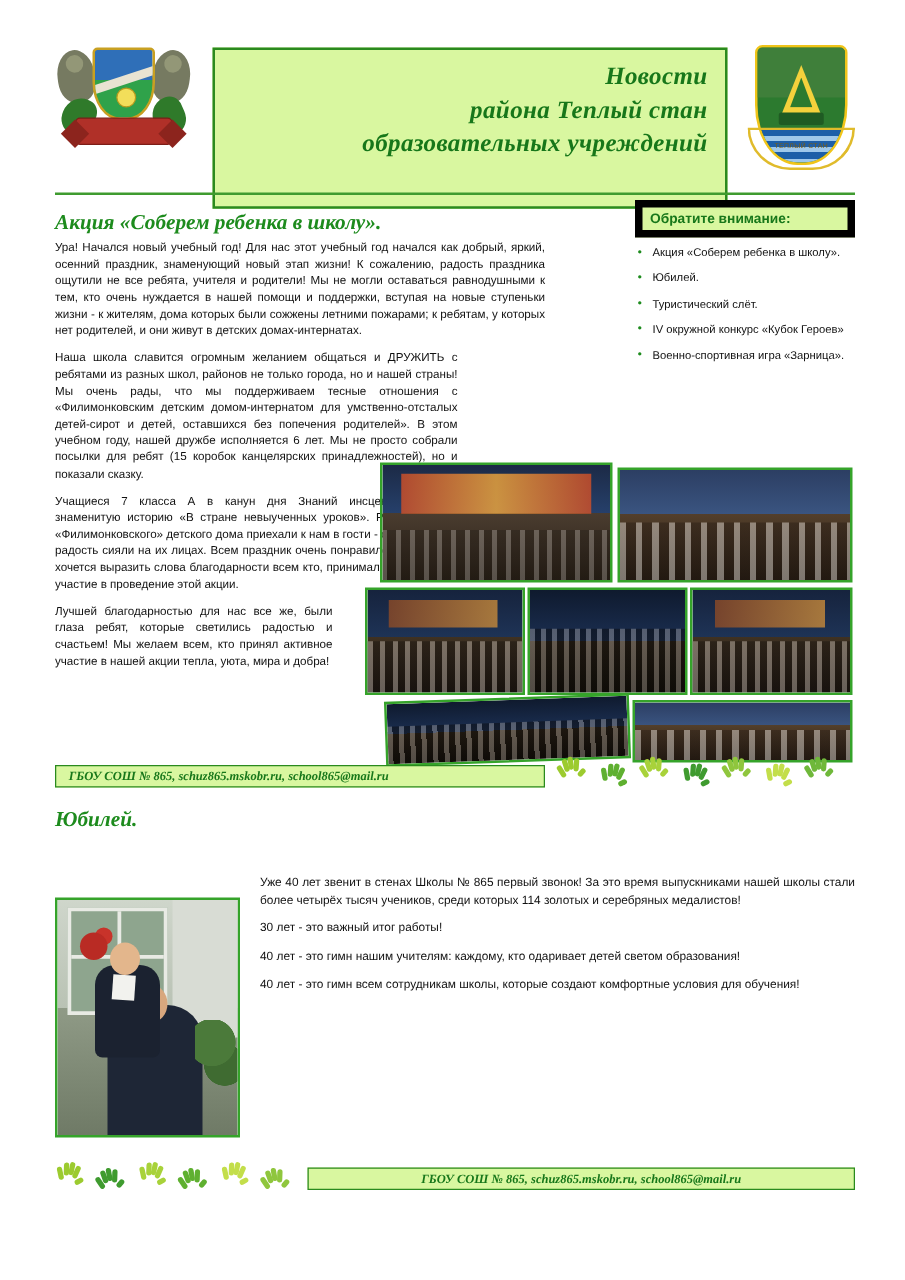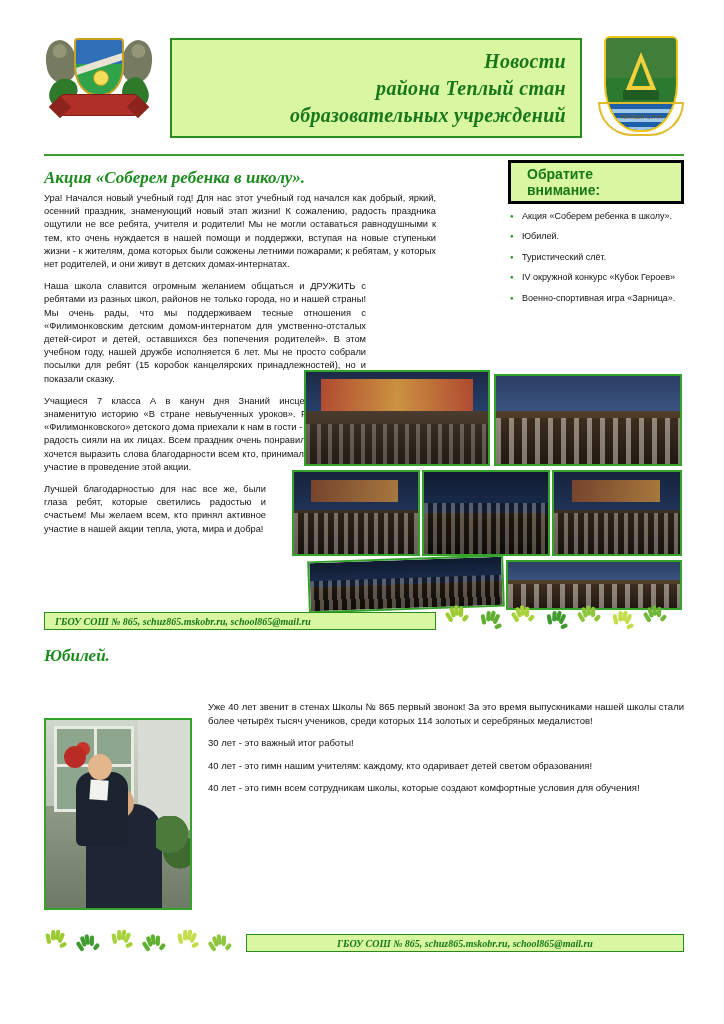"Новости" .title-band { height: 100px -> 129px }
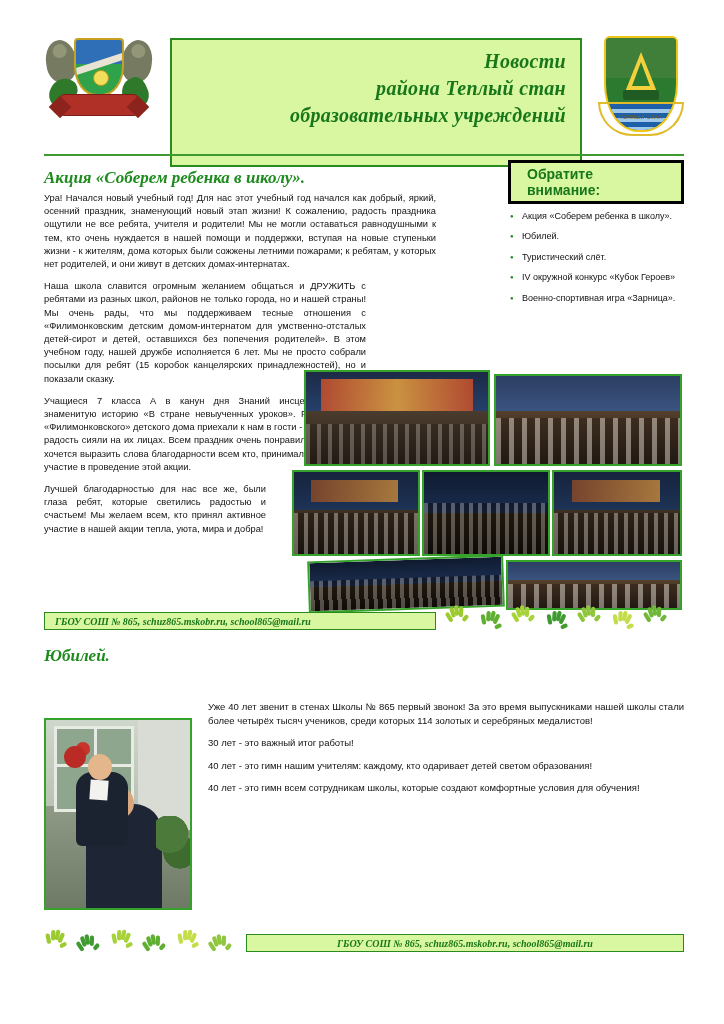"Обратите внимание:" .attention .att-title { border: 3px solid #000000 -> 6px solid #000000; font-size: 14px -> 11px; padding: 3px 16px -> 3px 6px }
